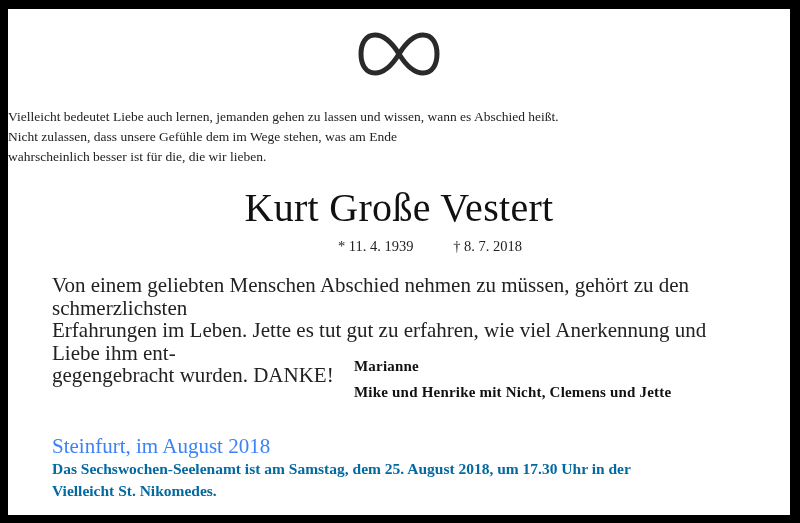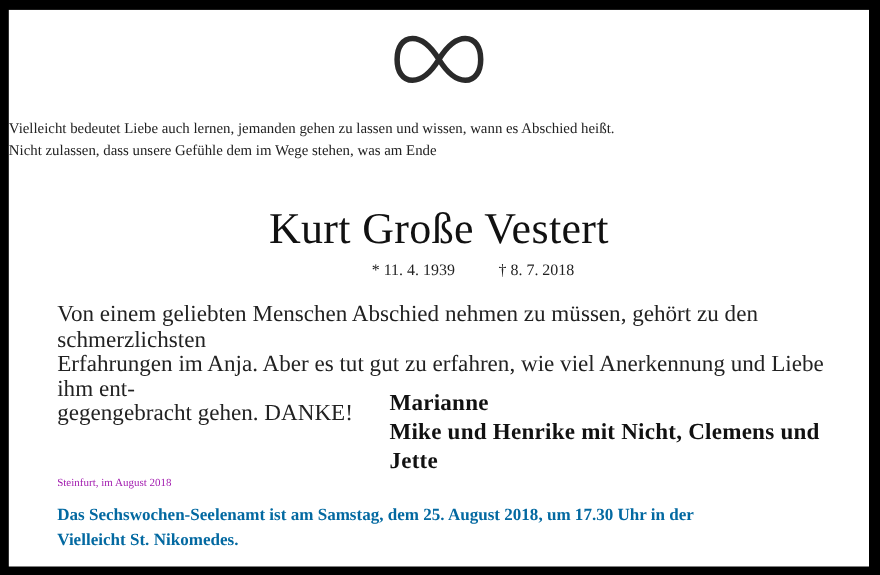"wahrscheinlich besser ist für die," div { html: none -> <div>wahrscheinlich besser ist für die, die wir lieben.</div> }
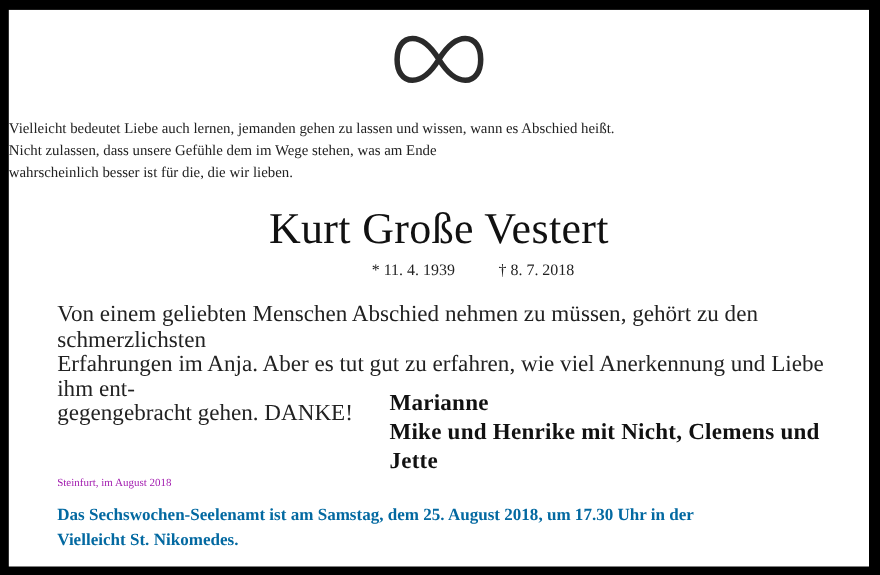"Erfahrungen im Anja. Aber es" div { text: Anja. Aber -> Leben. Jette }
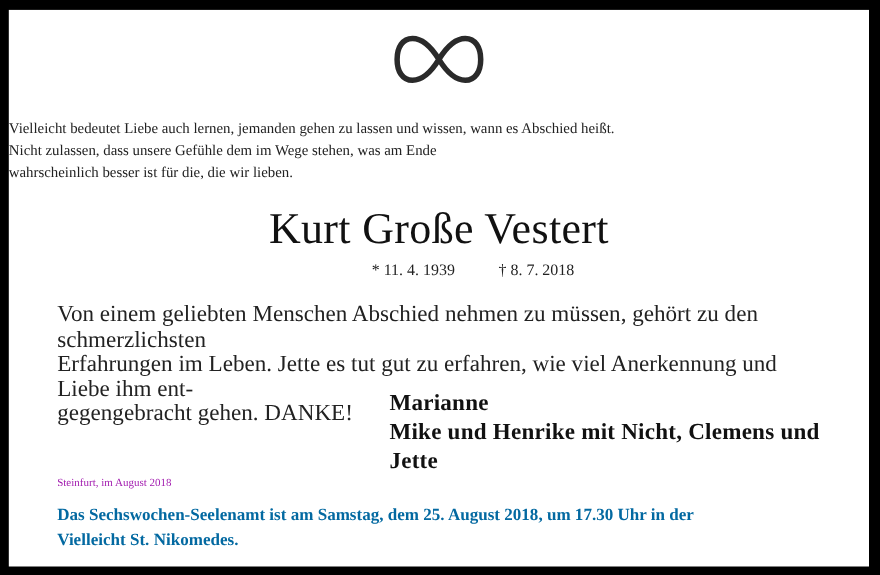"gegengebracht gehen. DANKE!" div { text: gehen -> wurden }
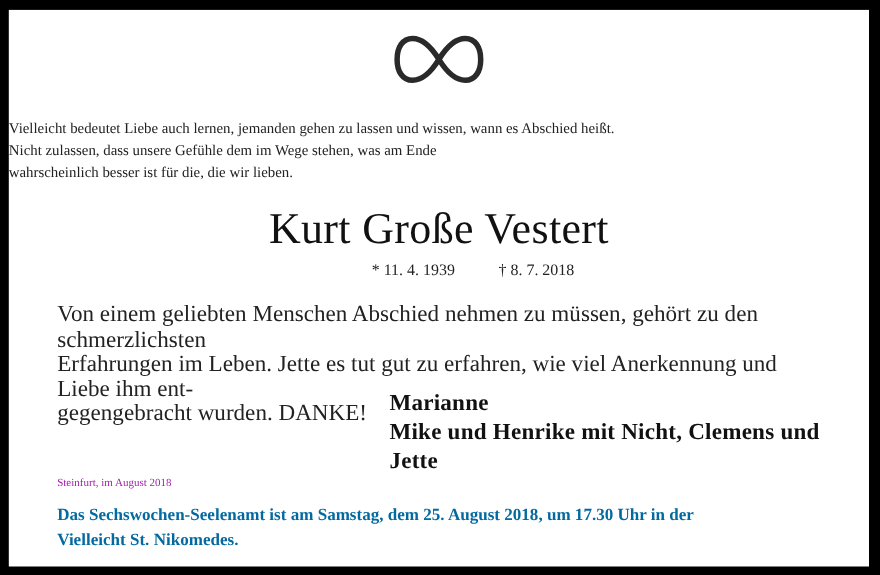"Marianne" .signers { font-size: 21px -> 15px }
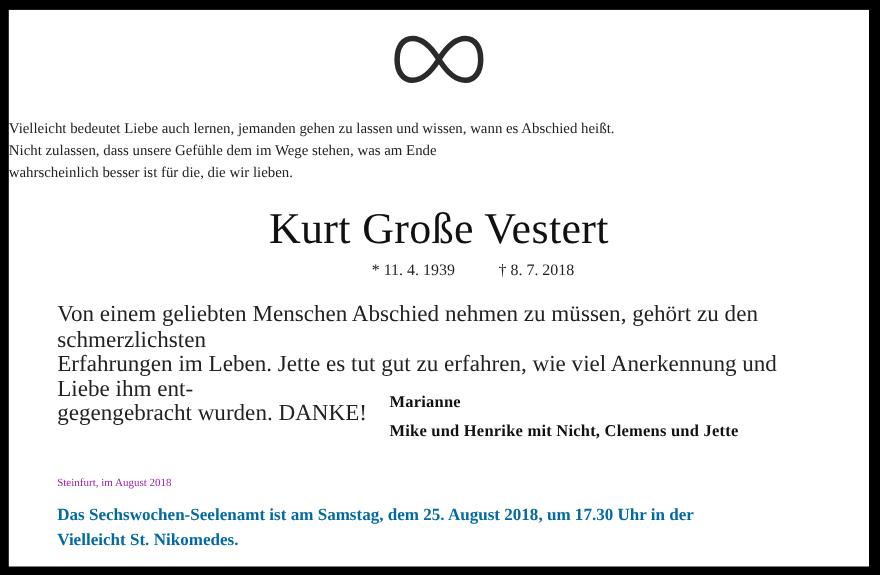"Steinfurt, im August 2018" .place { color: #a21caf -> #3b82f6; font-size: 10px -> 21px }
